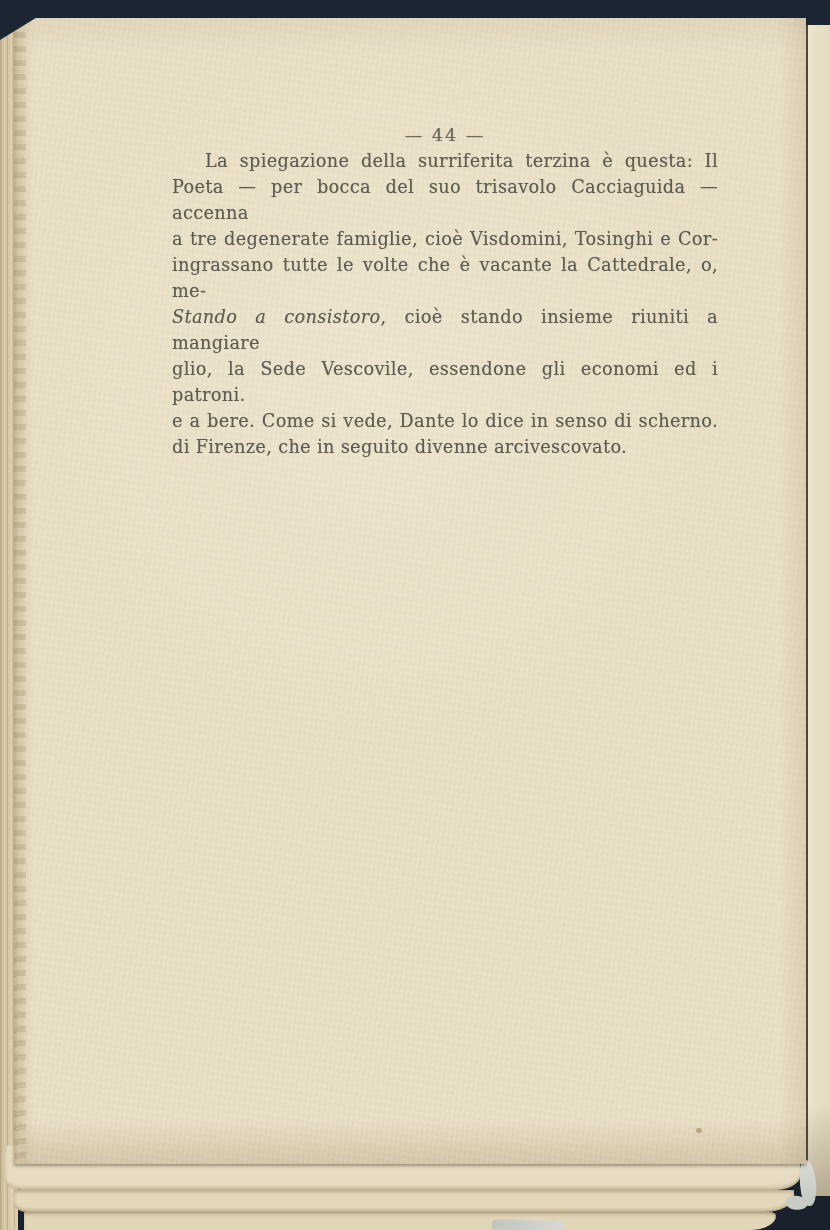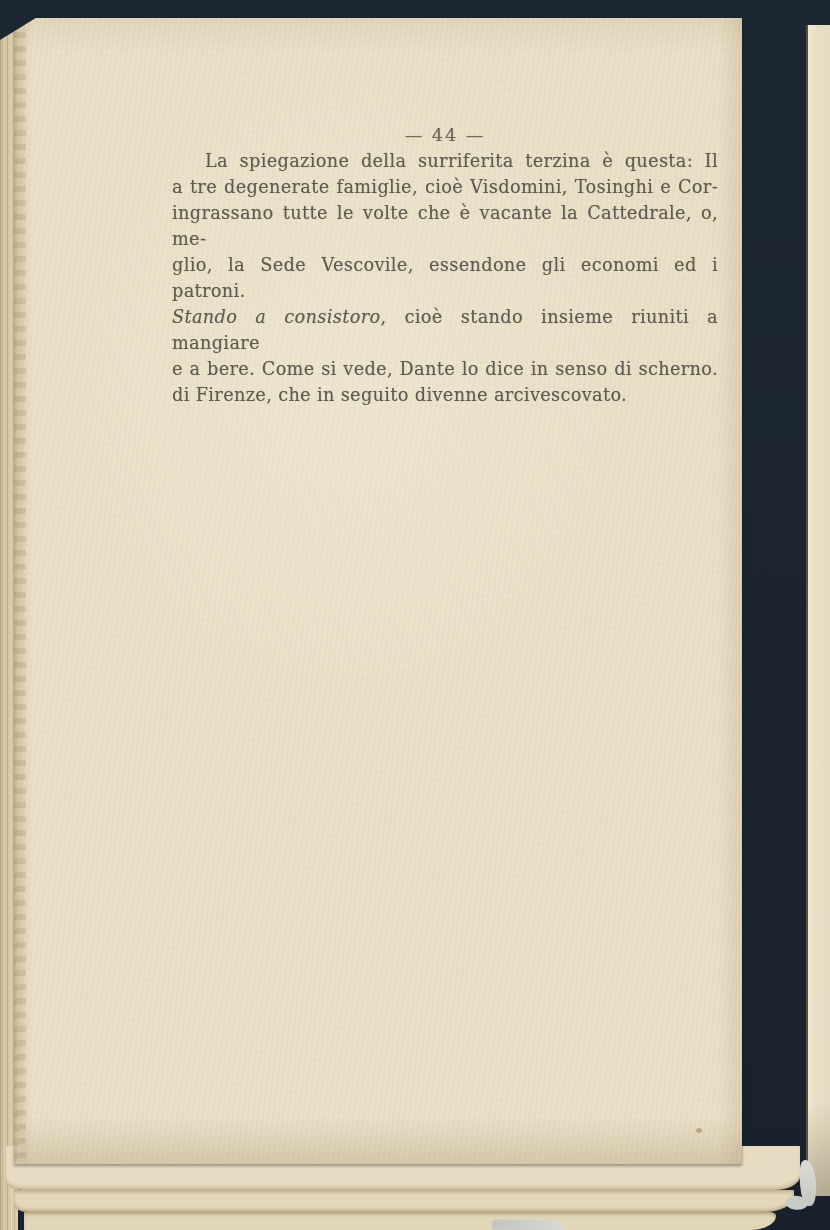"— 44 —" .page { width: 728px -> 792px }
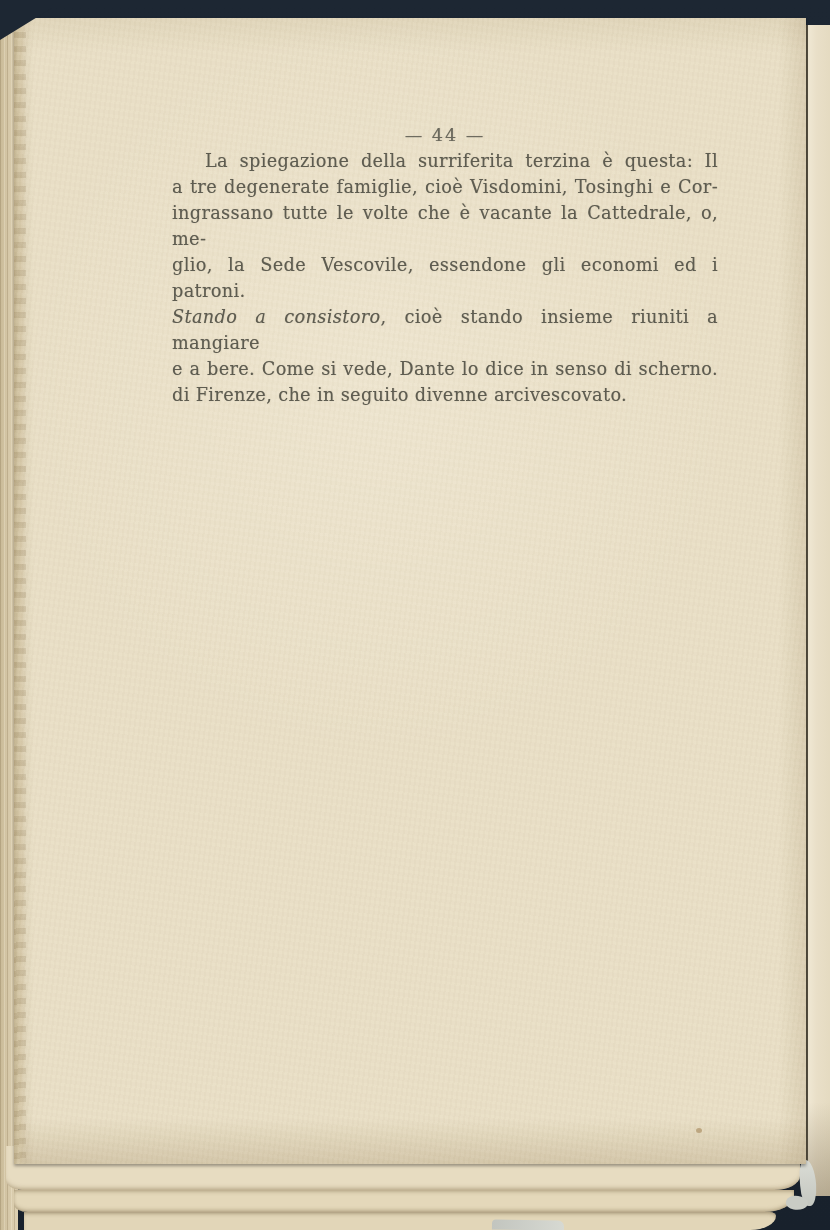"Poeta — per bocca del" div.line { html: none -> <div><span>Poeta — per bocca del suo trisavolo Cacciaguida — accenna</span></div> }
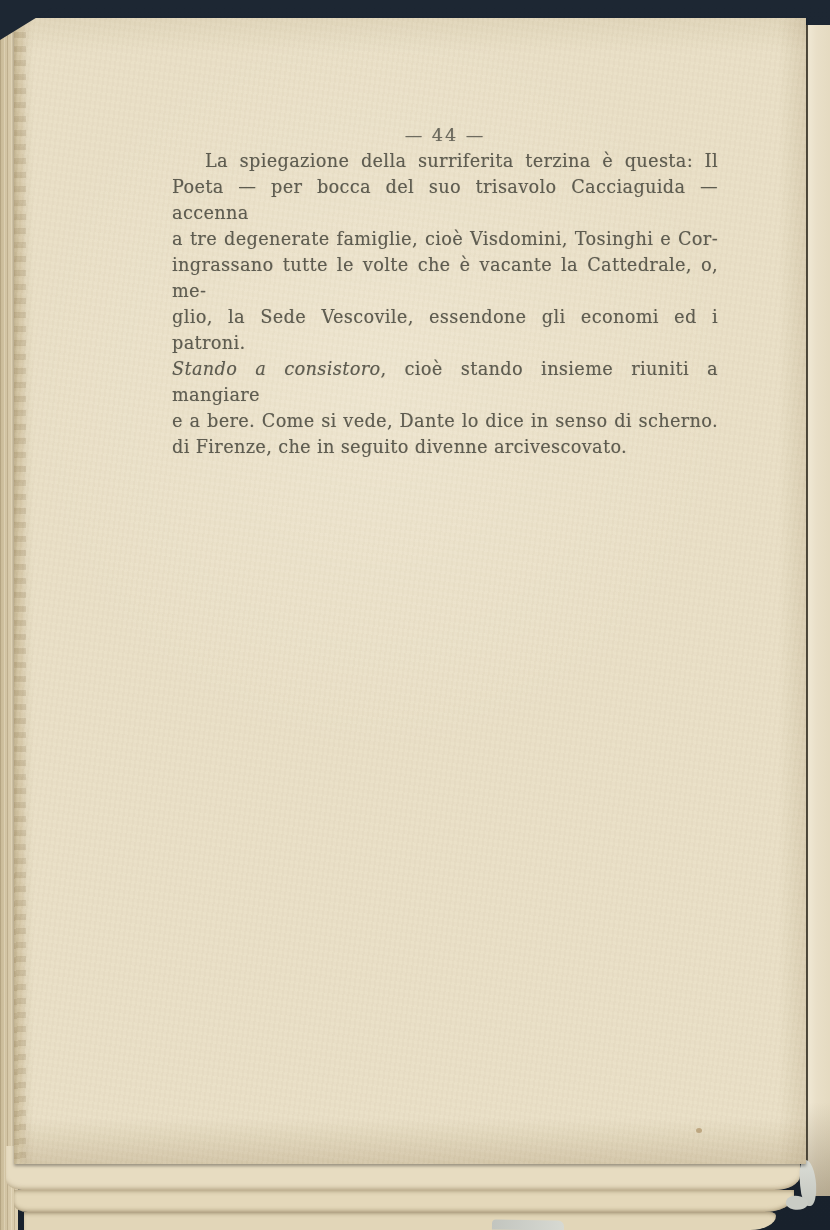"glio, la Sede Vescovile, essendone" div.line { order: before "Stando a consistoro, cioè stando" -> after "Stando a consistoro, cioè stando" }
